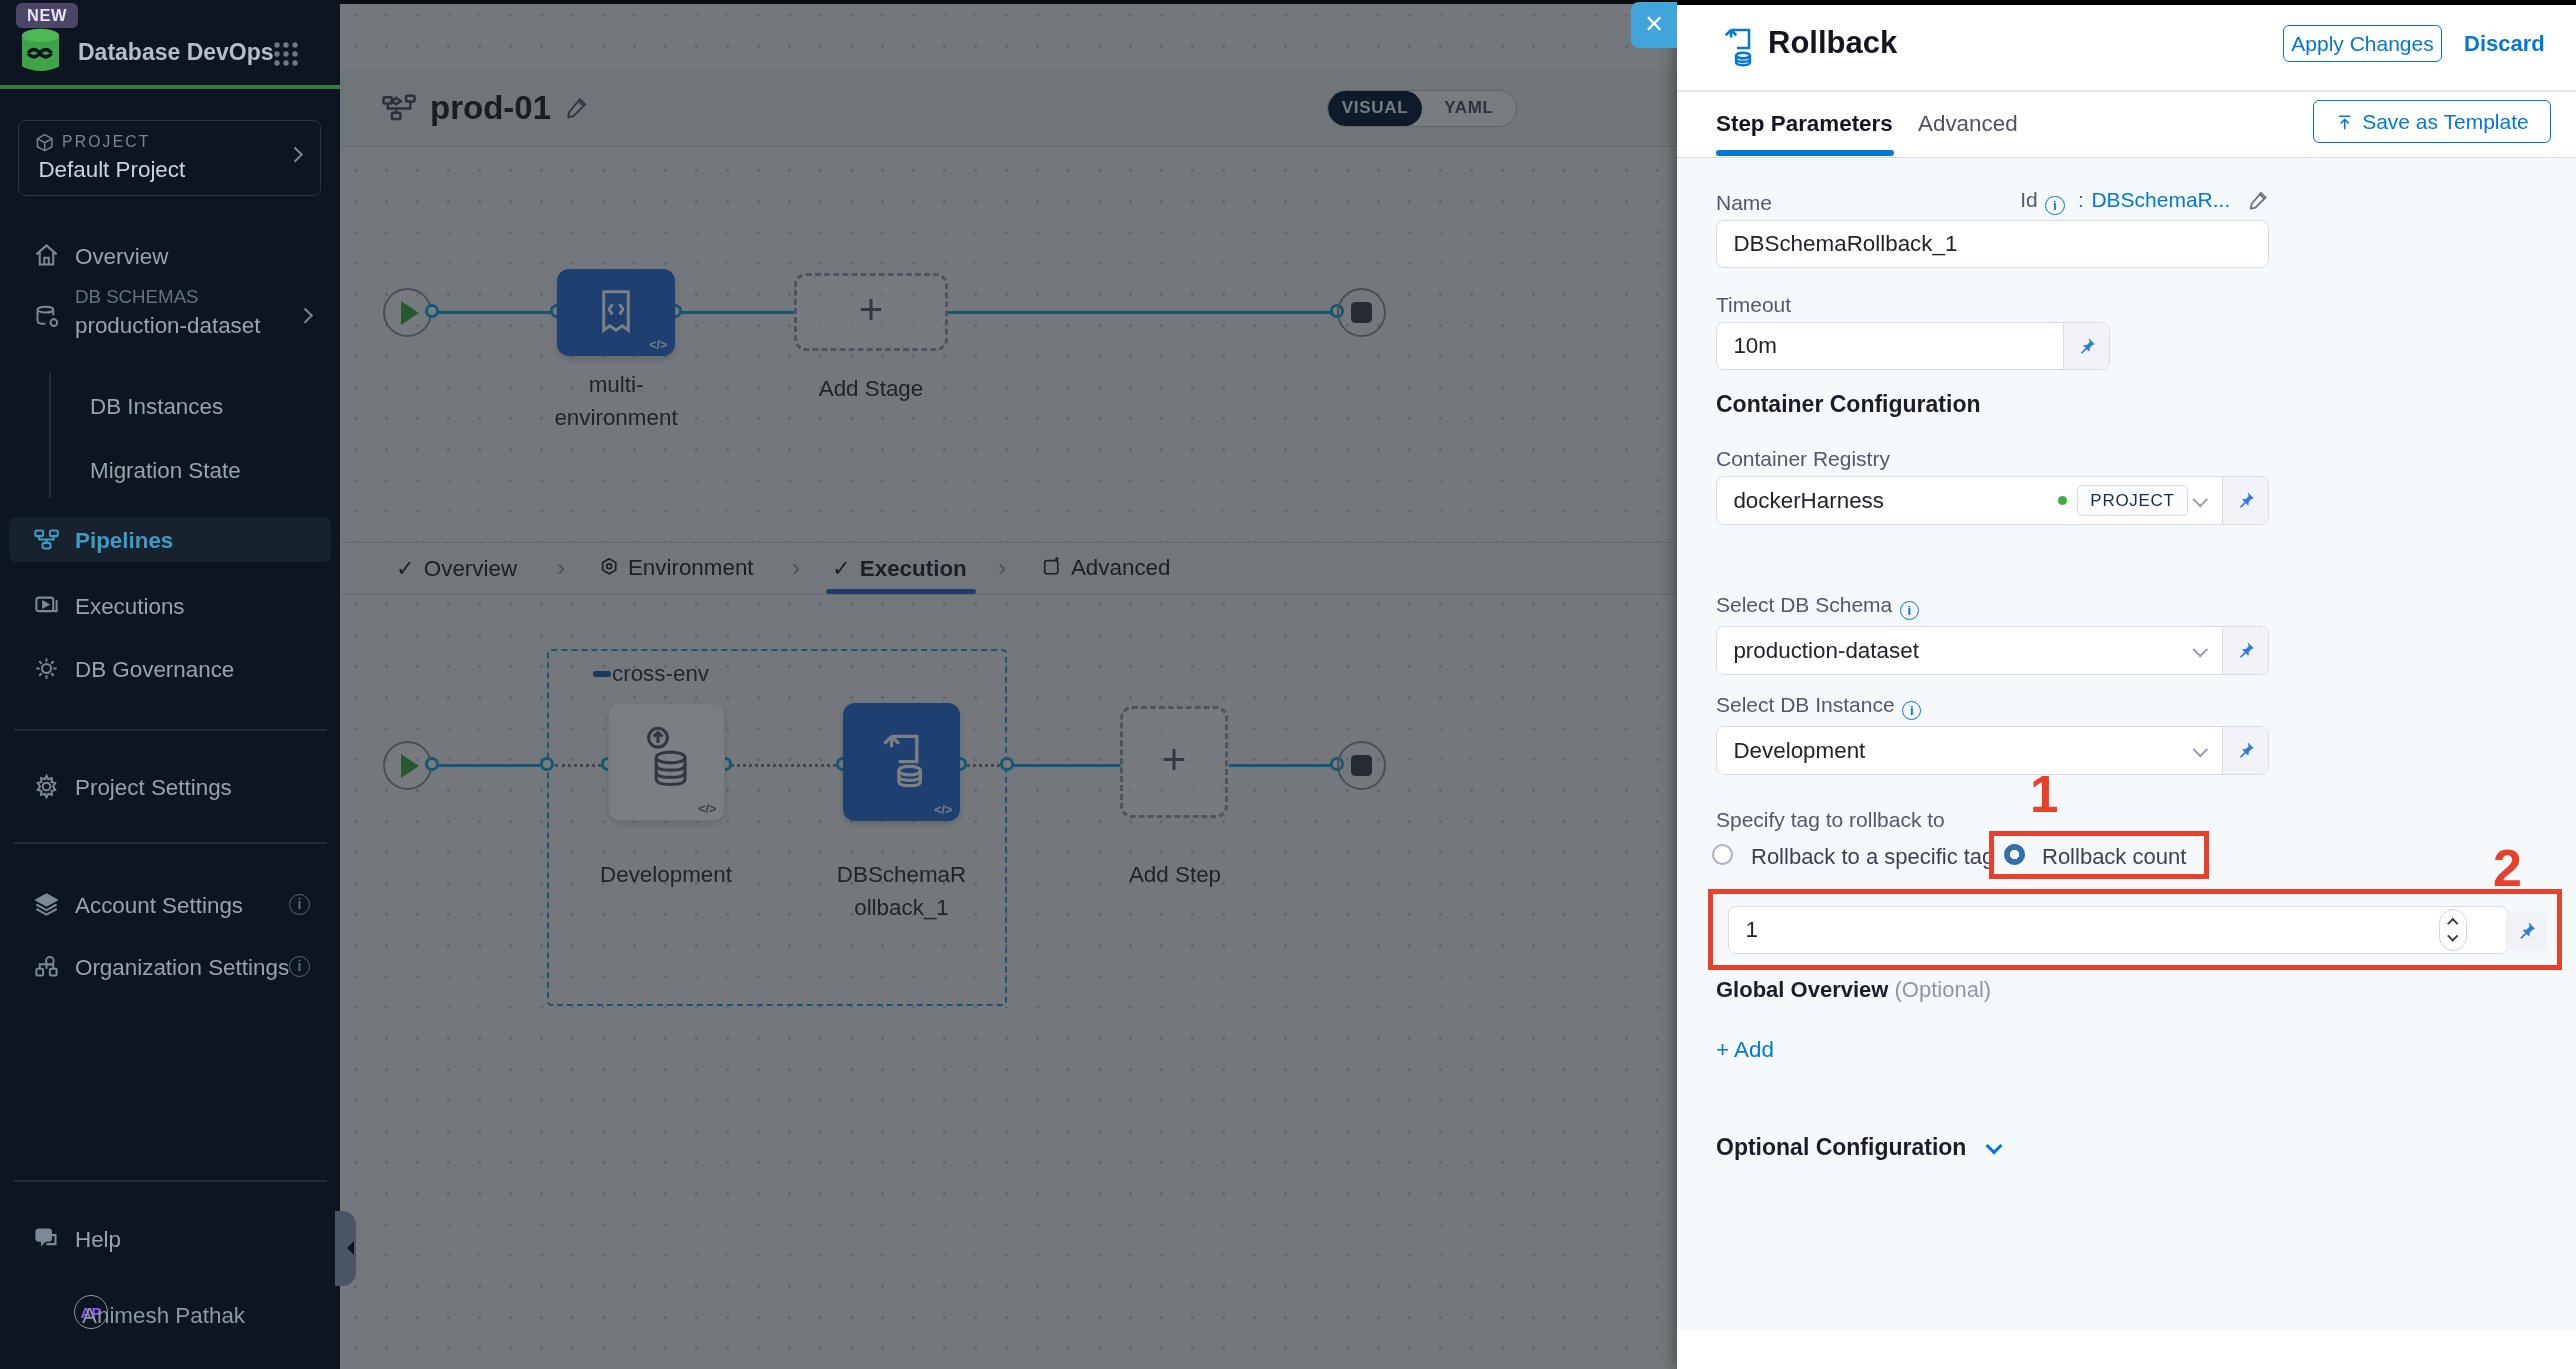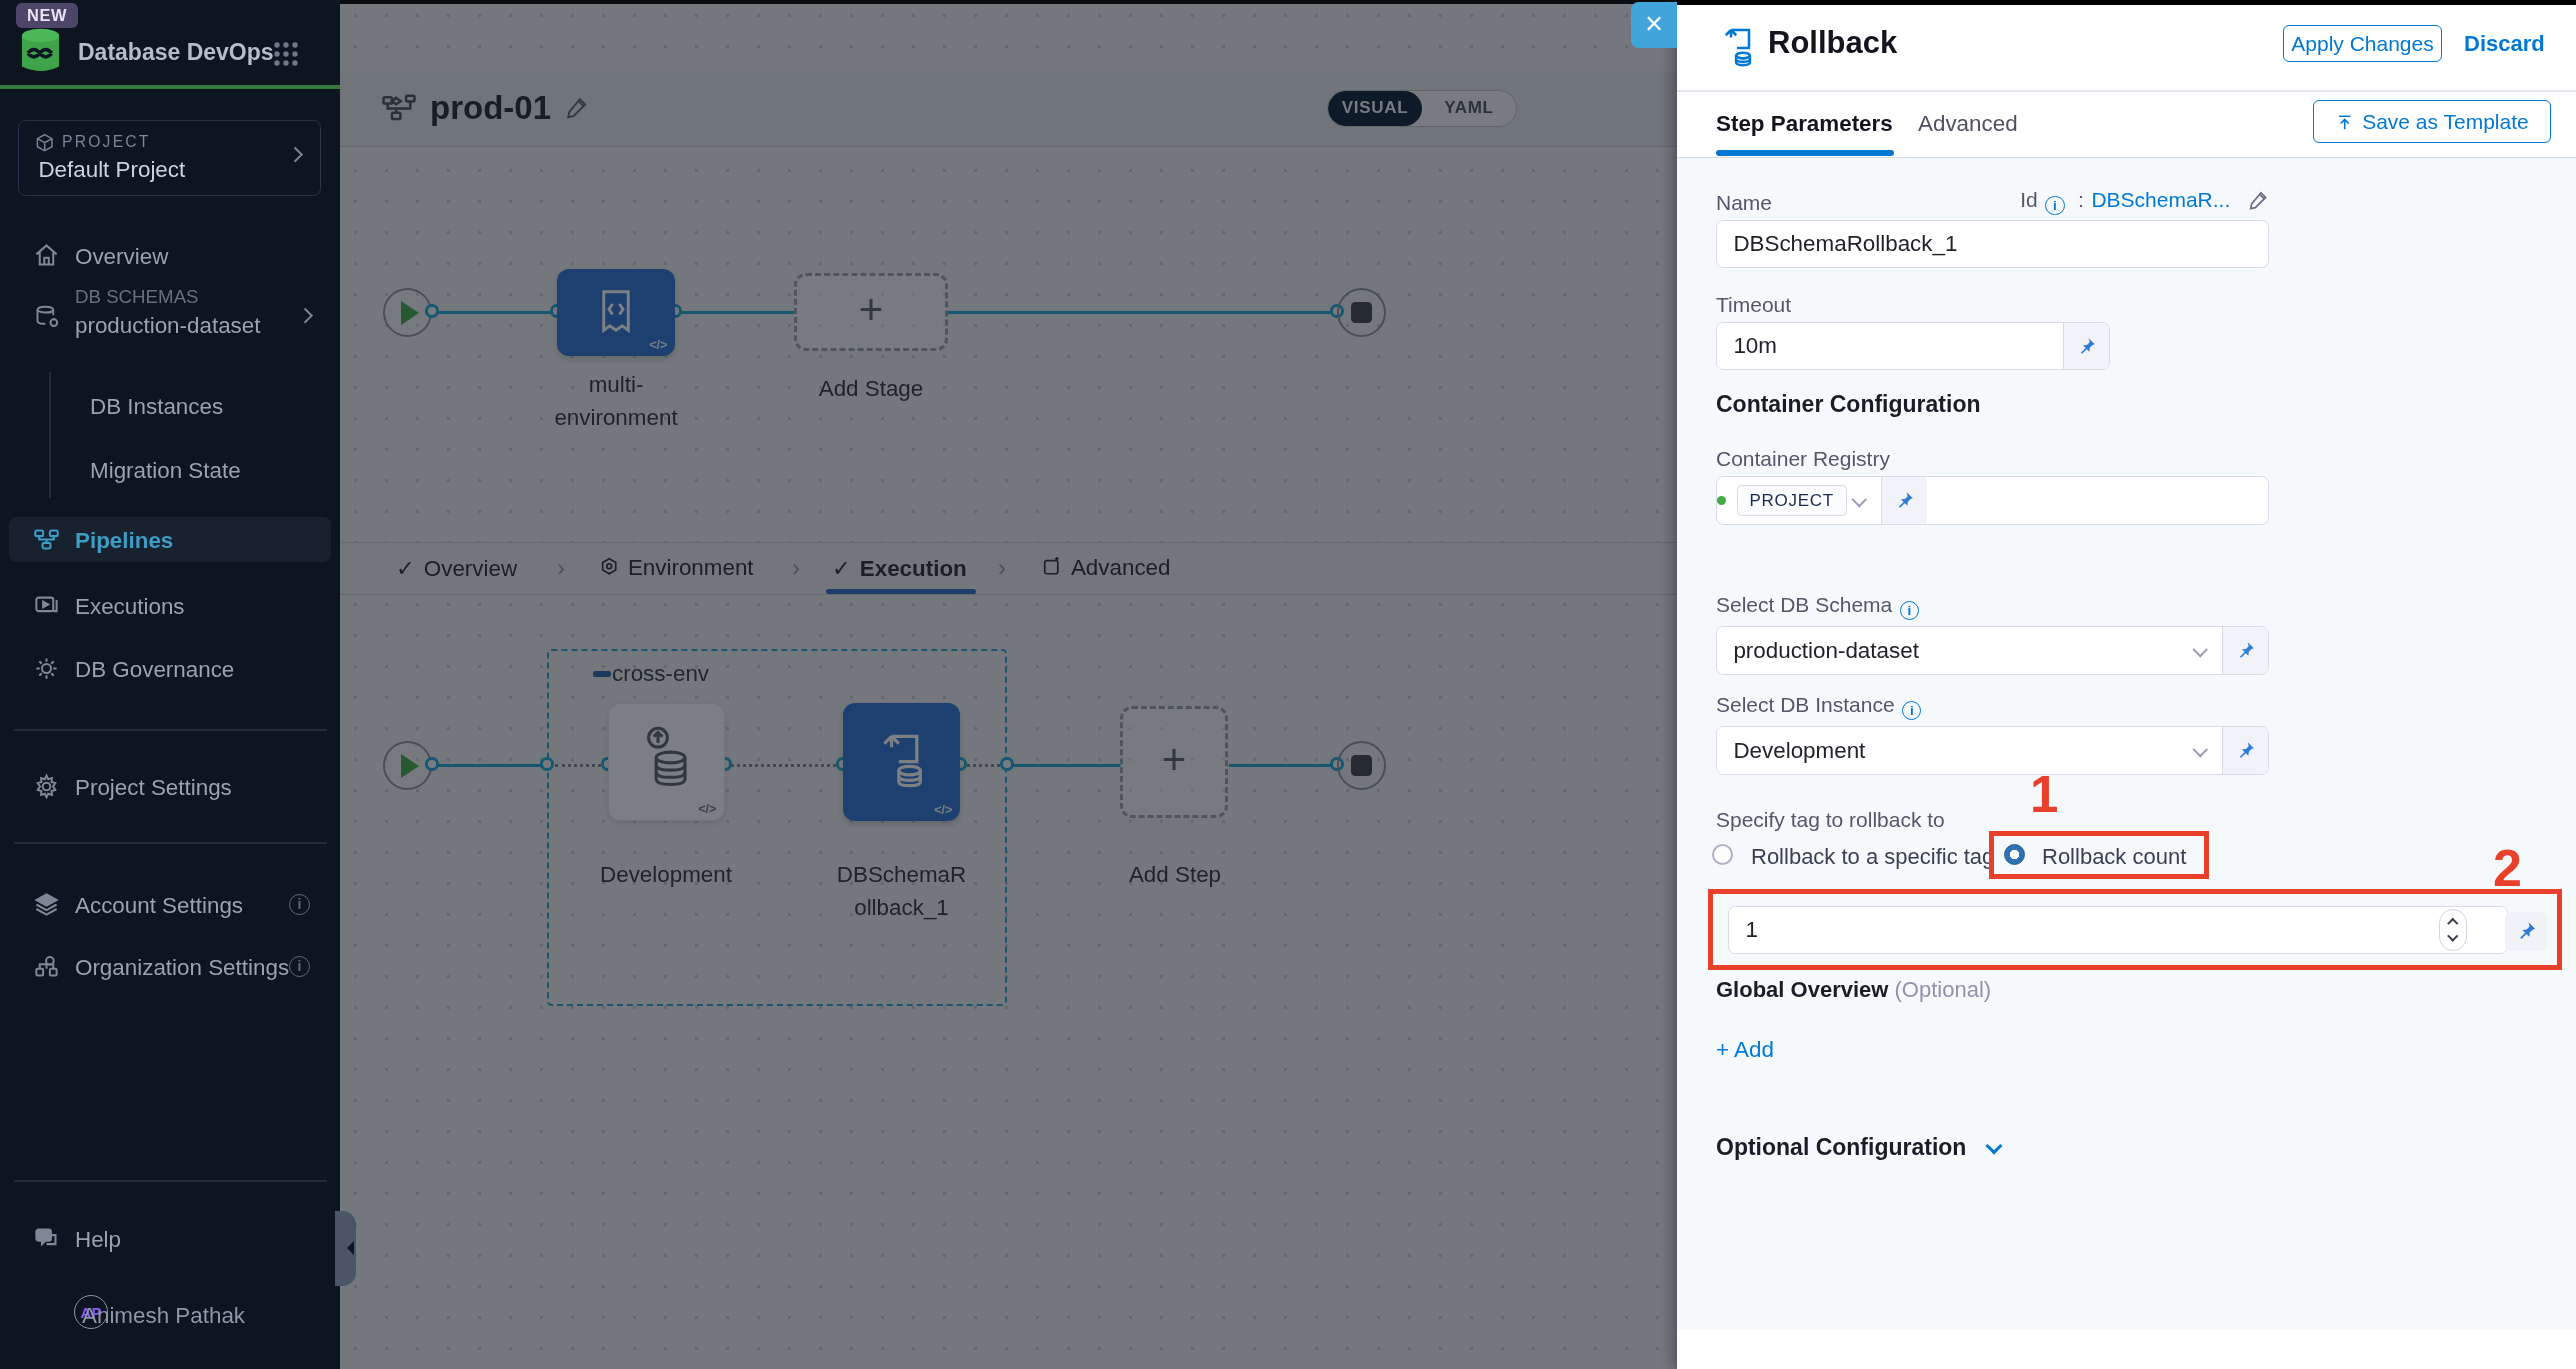"dockerHarness" input { html: none -> <input> }
